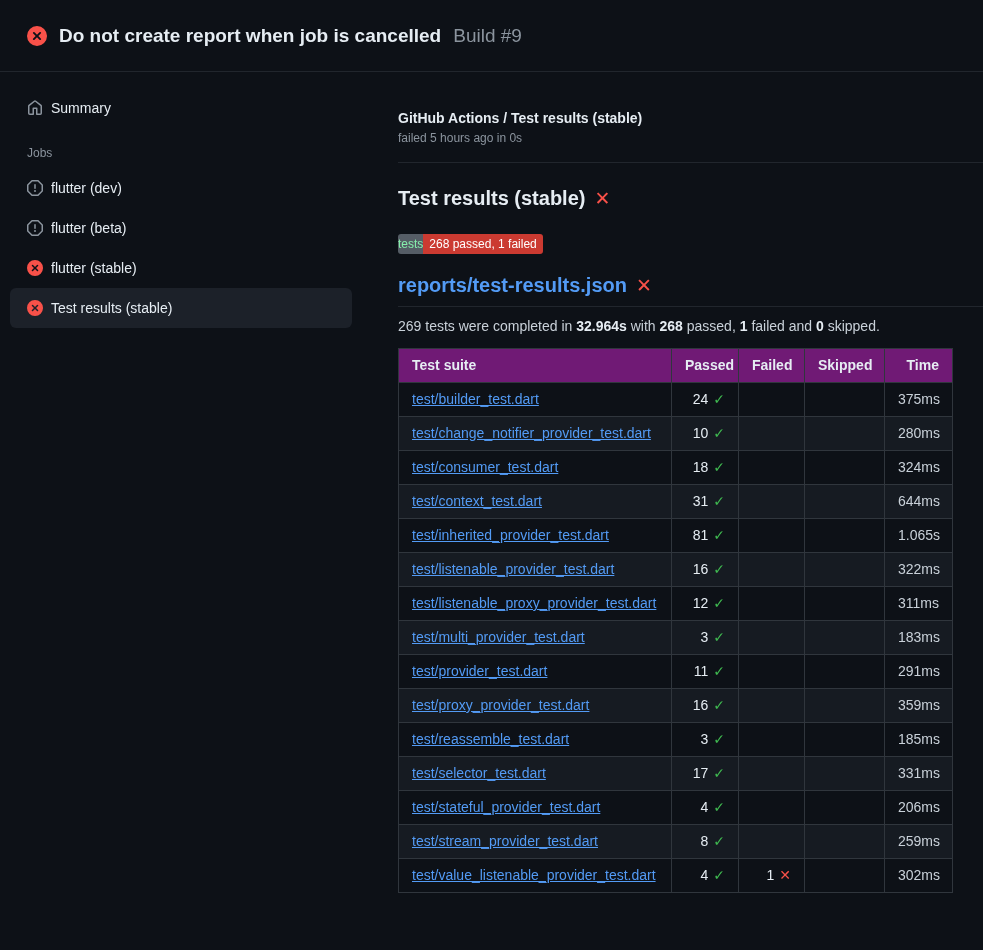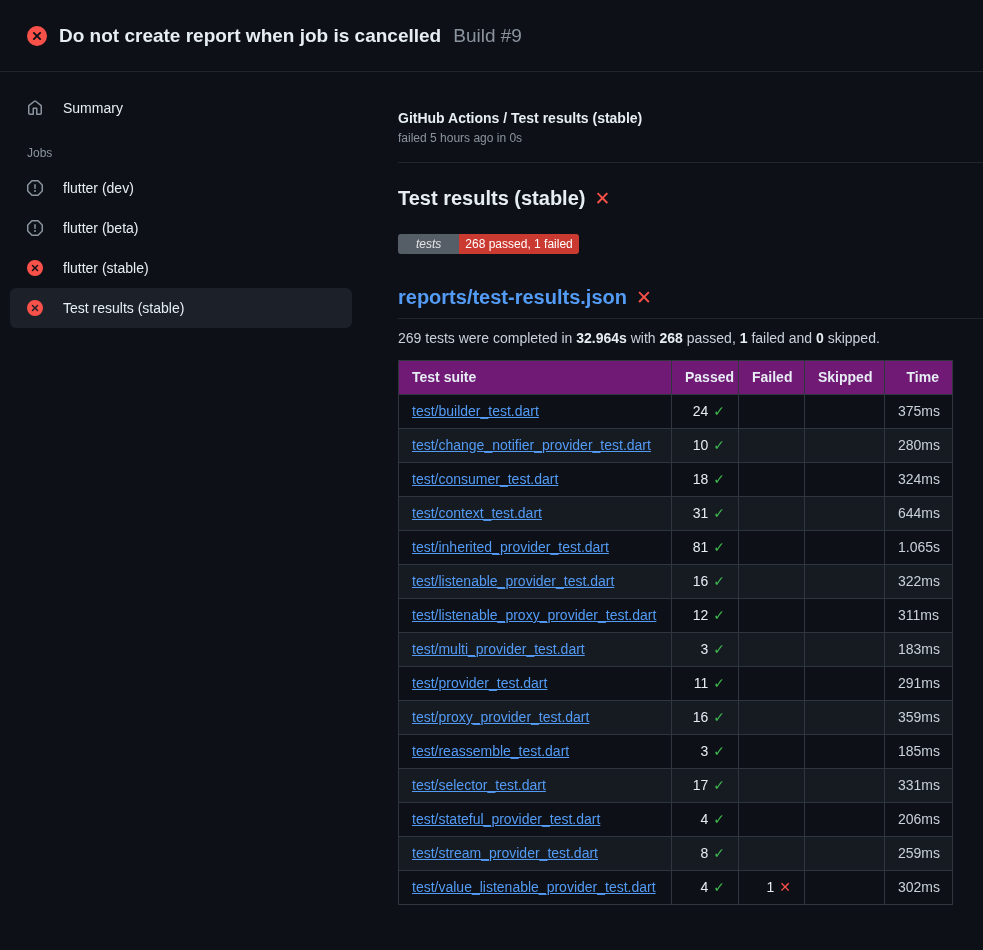"Summary" .side-item { gap: 20px -> 8px }
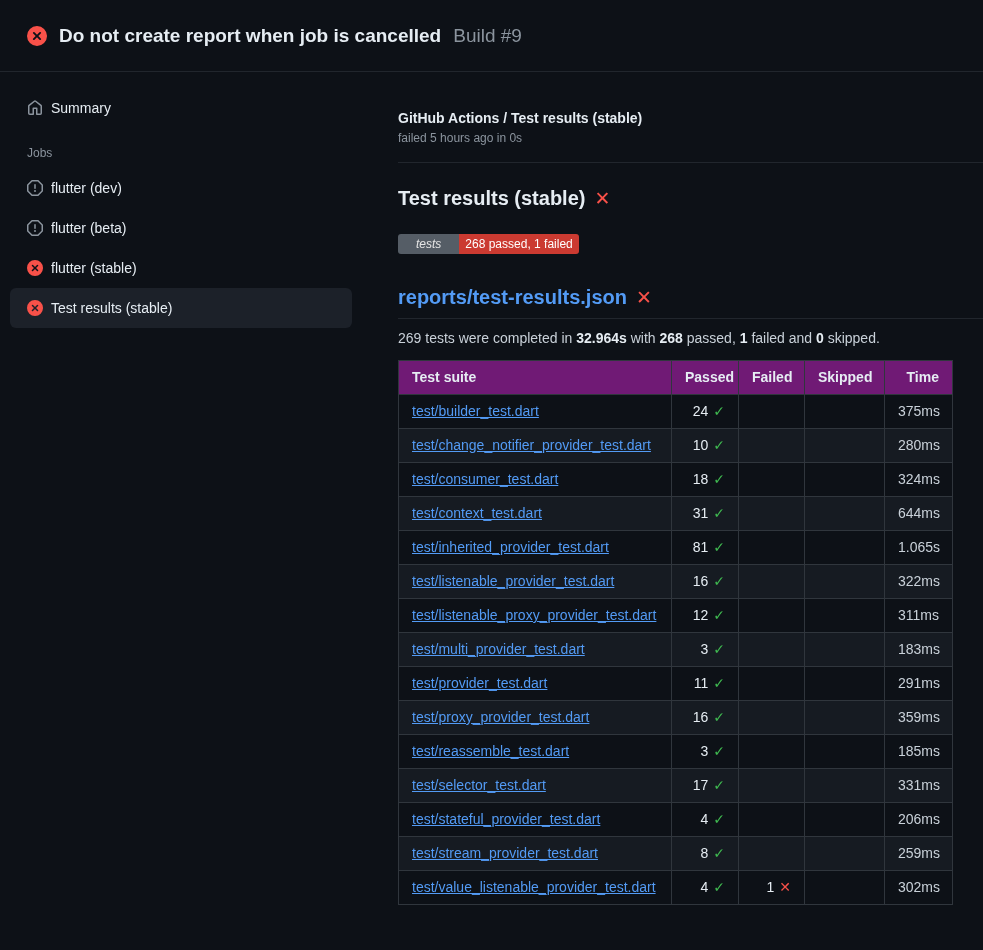"tests" .badge-label { color: #e5e5e5 -> #86efac; font-style: italic -> none; padding: 4px 18px -> 4px 0 }
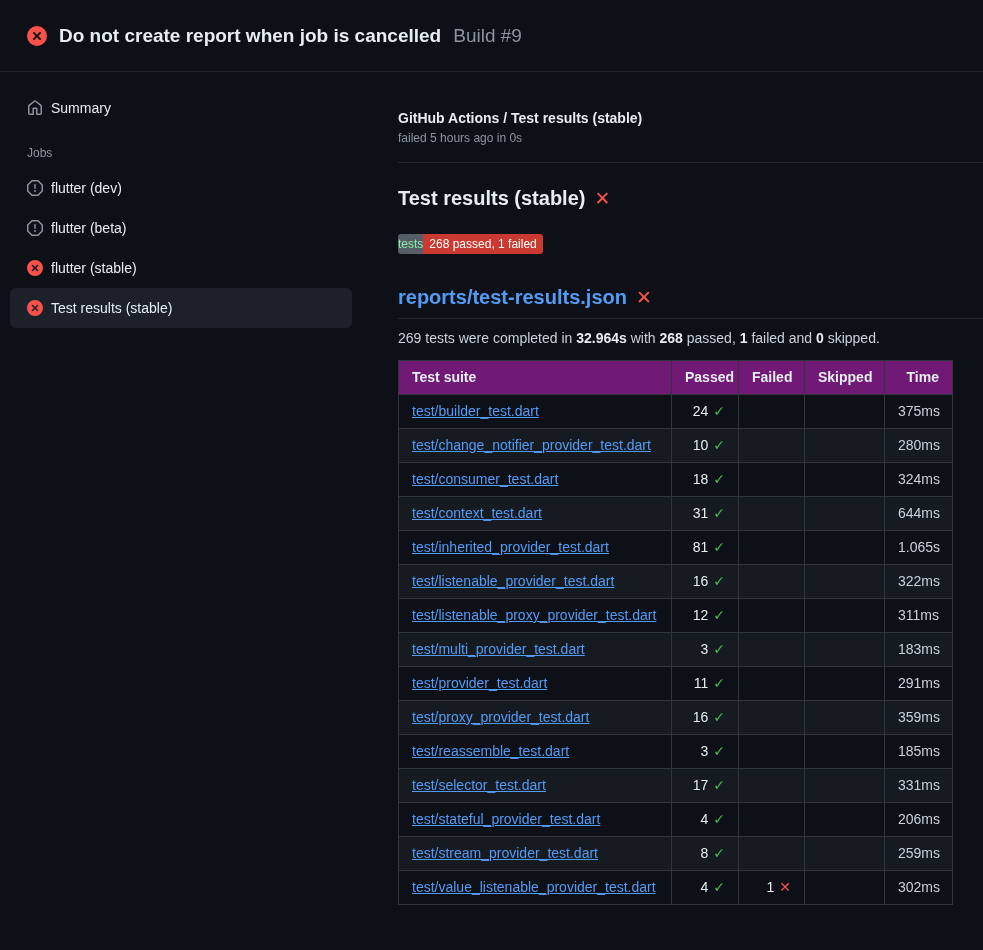"reports/test-results.json" .report-title { margin-top: 32px -> 20px }
